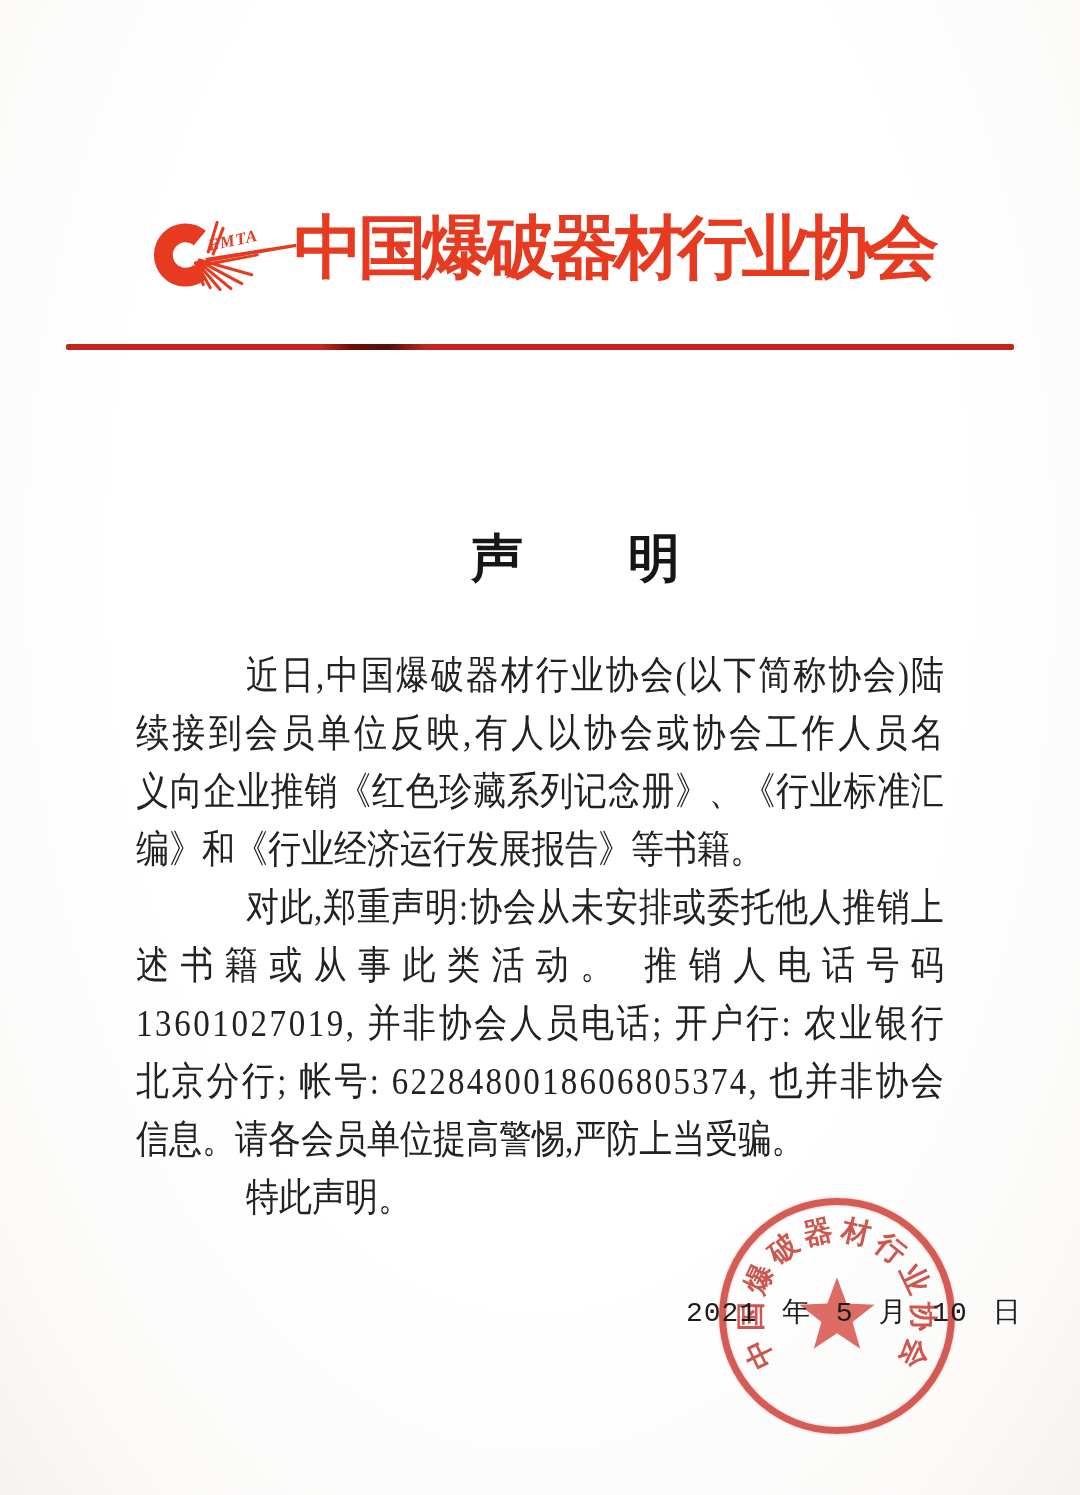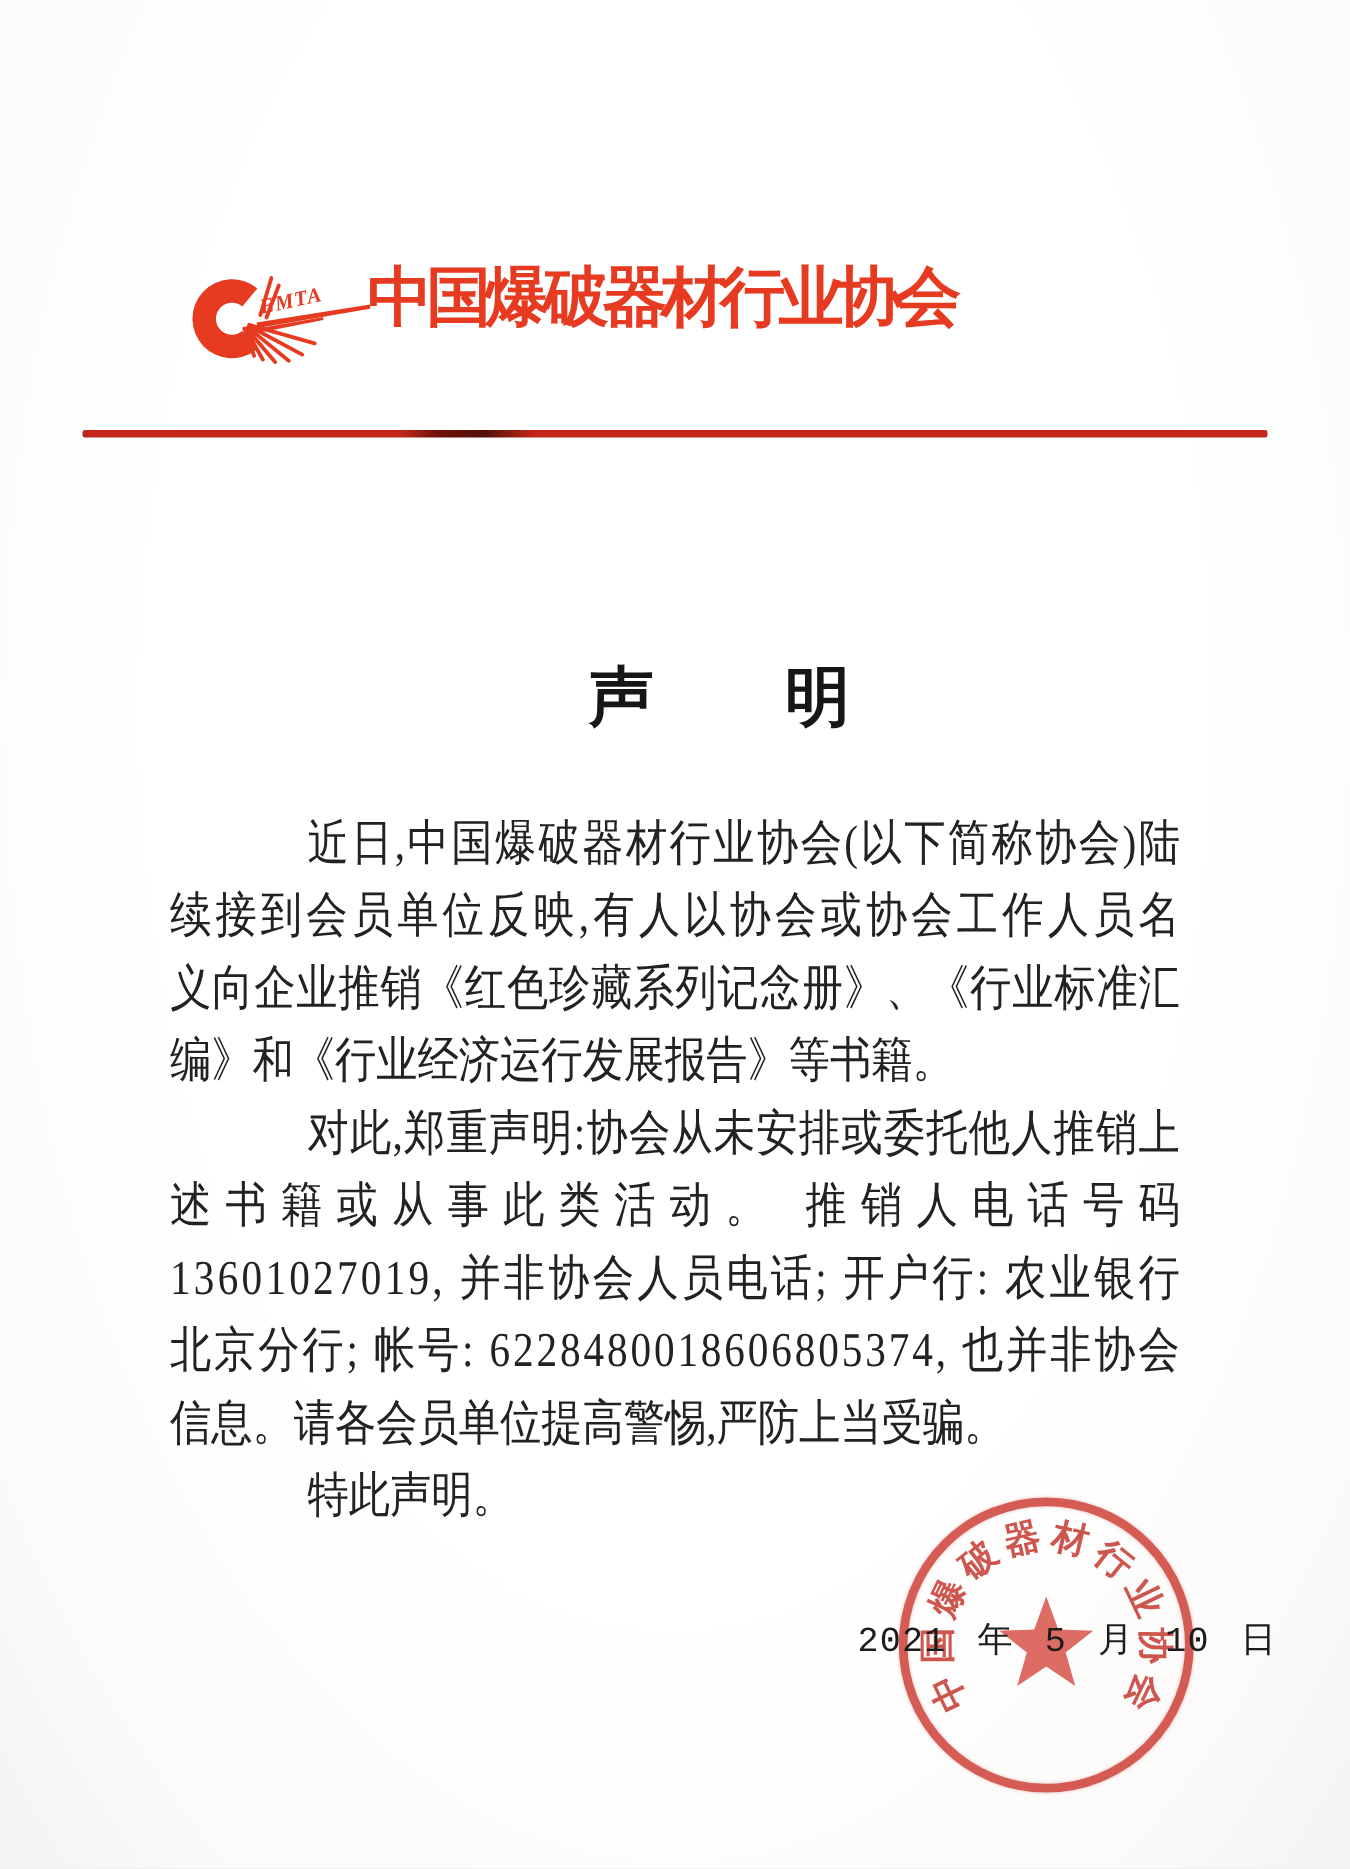"中国爆破器材行业协会" .org-name { font-size: 52px -> 69px }
